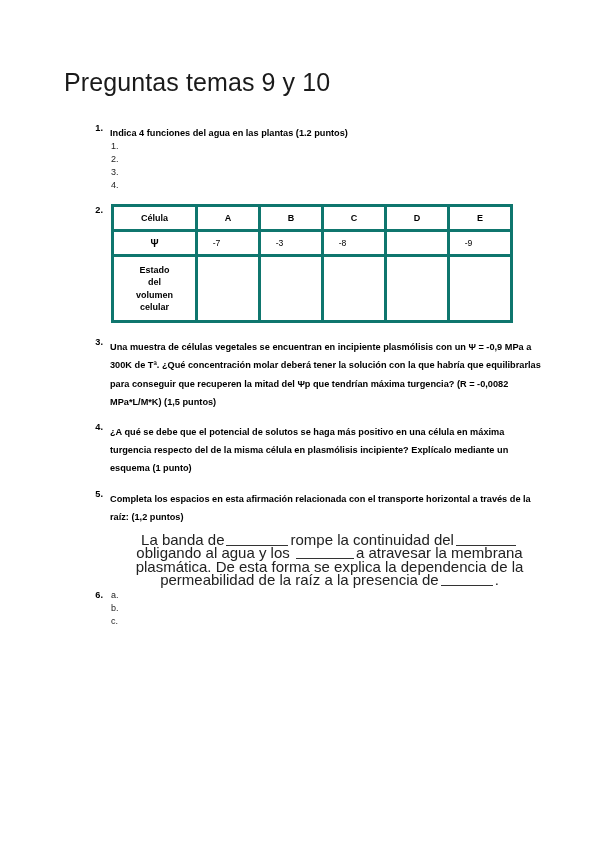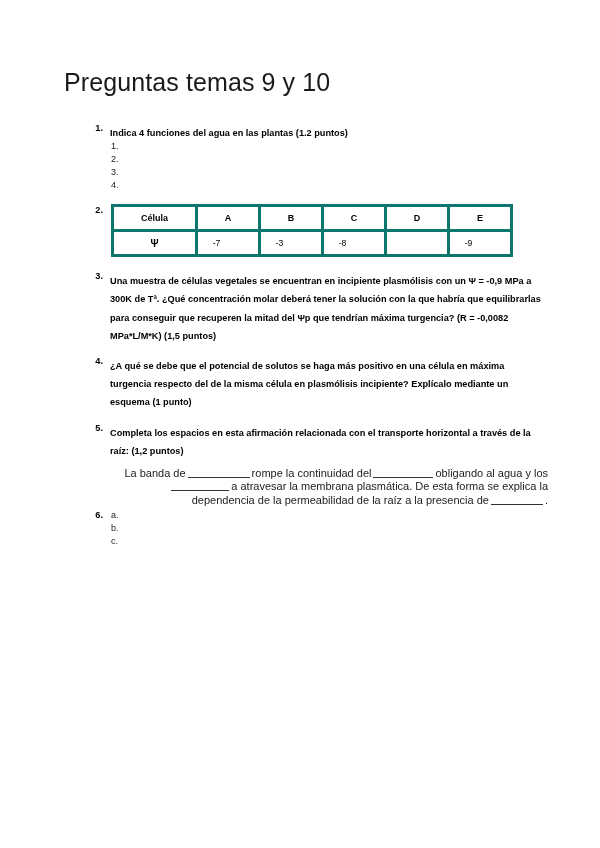"Estado" tr.state-row { html: none -> <tr> <th> <span>Estado</span><br> <span>del</span><br> <span>volumen</span><br> <span>celular</span> </th> <td></td> <td></td> <td></td> <td></td> <td></td> </tr> }
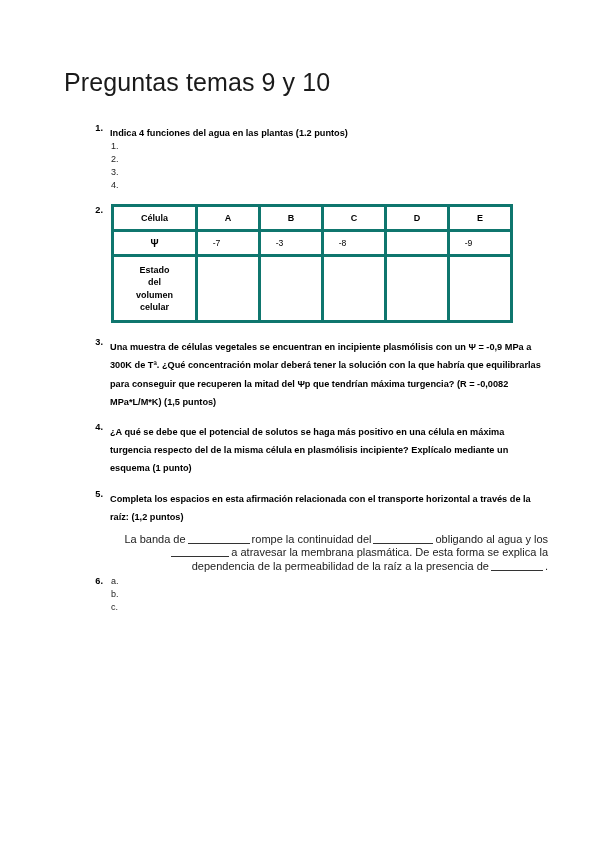"La banda de rompe la" .fill-para { font-size: 11px -> 15px; text-align: right -> center }
